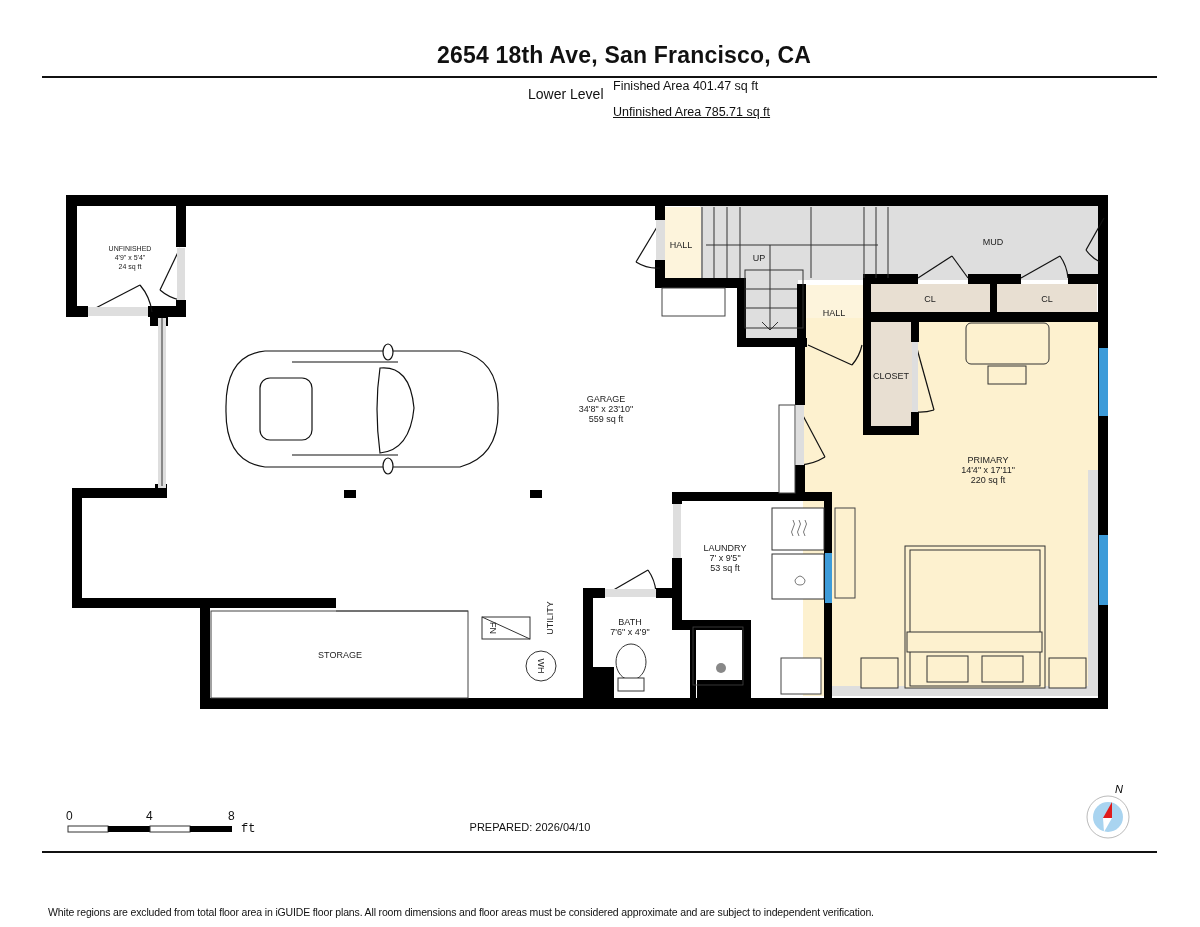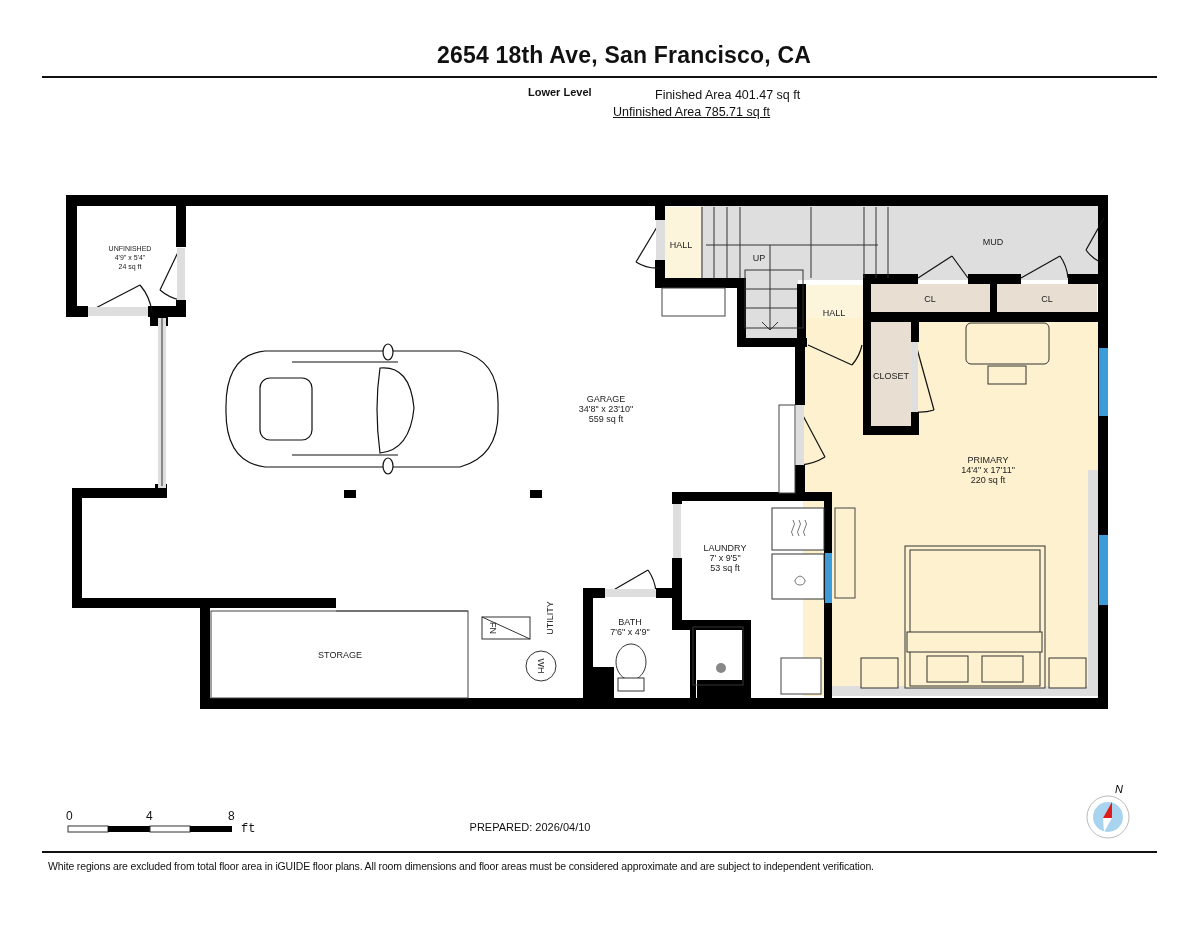"Lower Level" .lvl-label { font-size: 11px -> 14px; font-weight: bold -> normal }
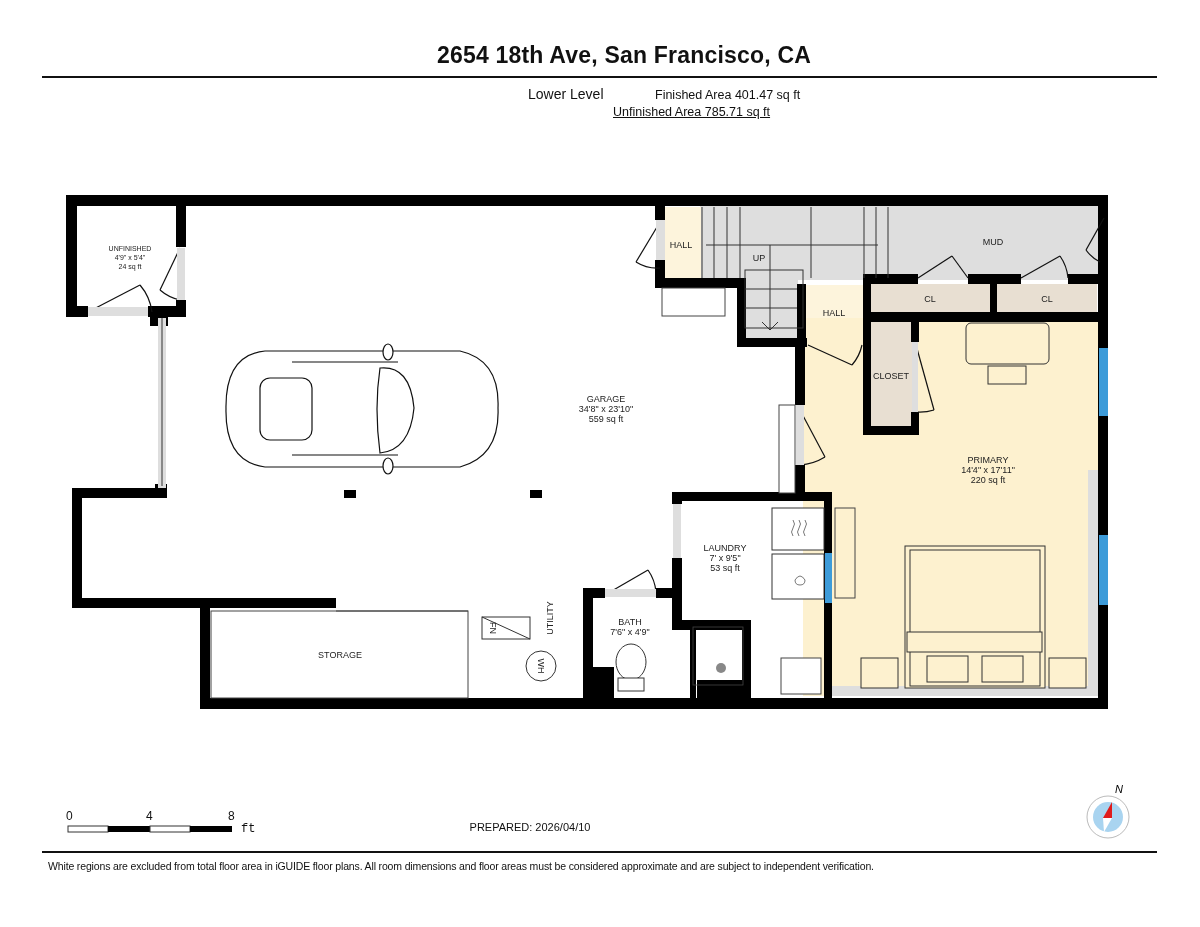"Finished Area 401.47 sq ft" div.area { margin-left: 42px -> none; top: 88px -> 79px }
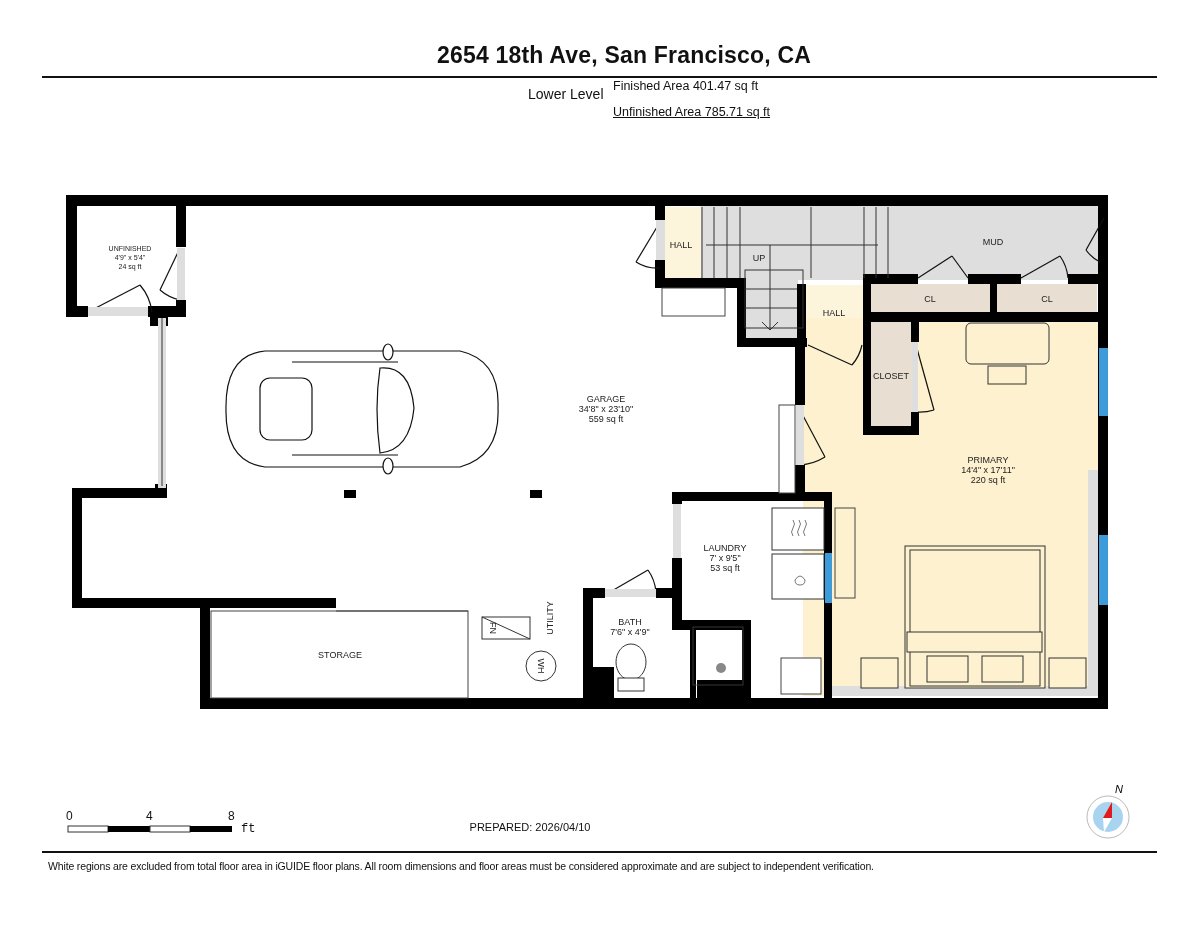"White regions are excluded from" .disclaimer { top: 860px -> 906px }
